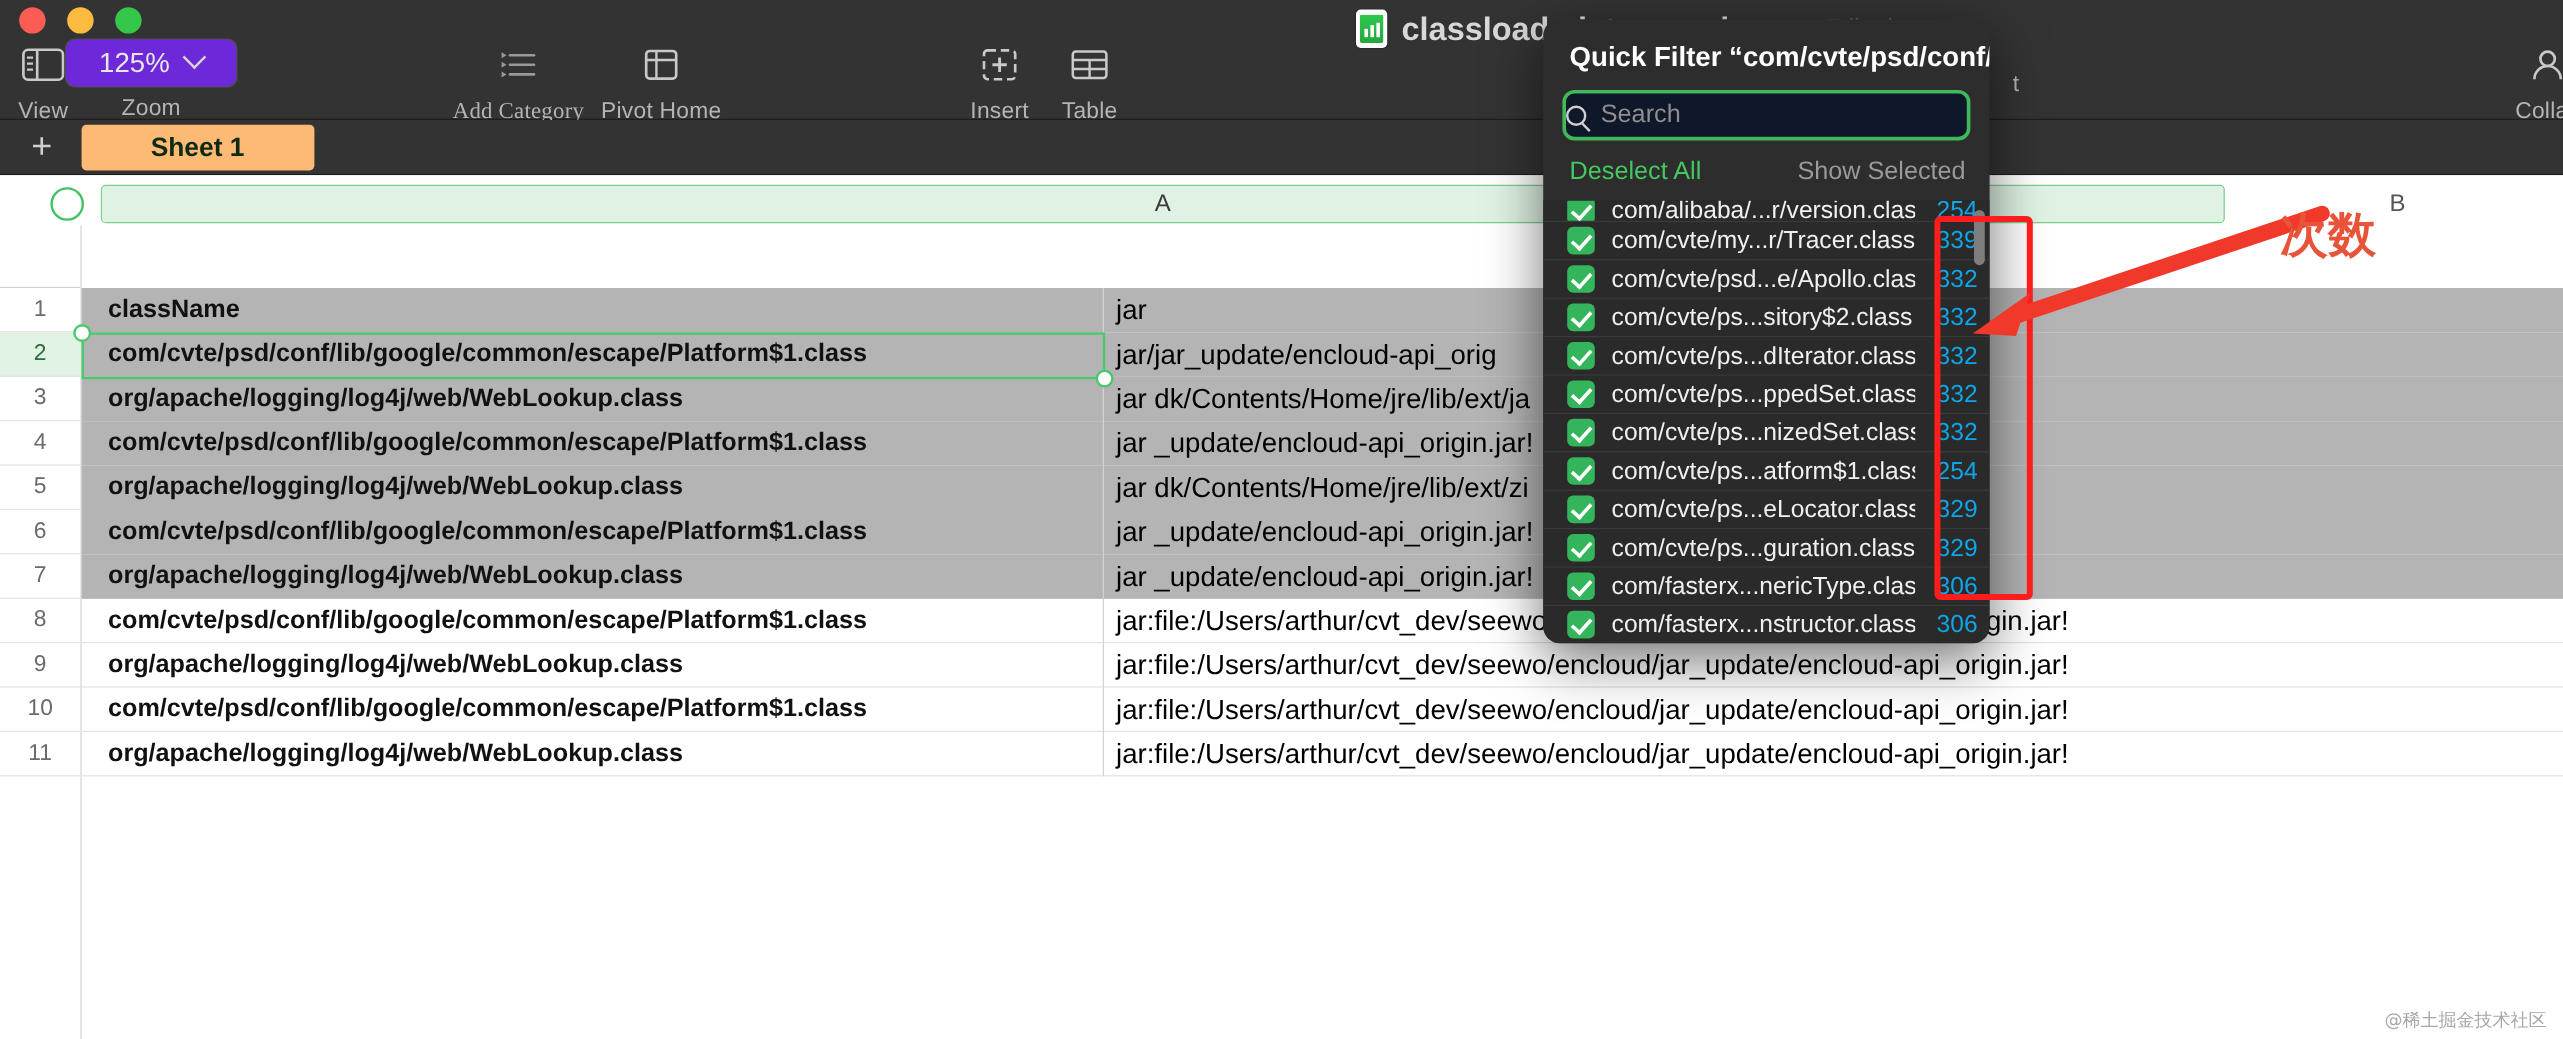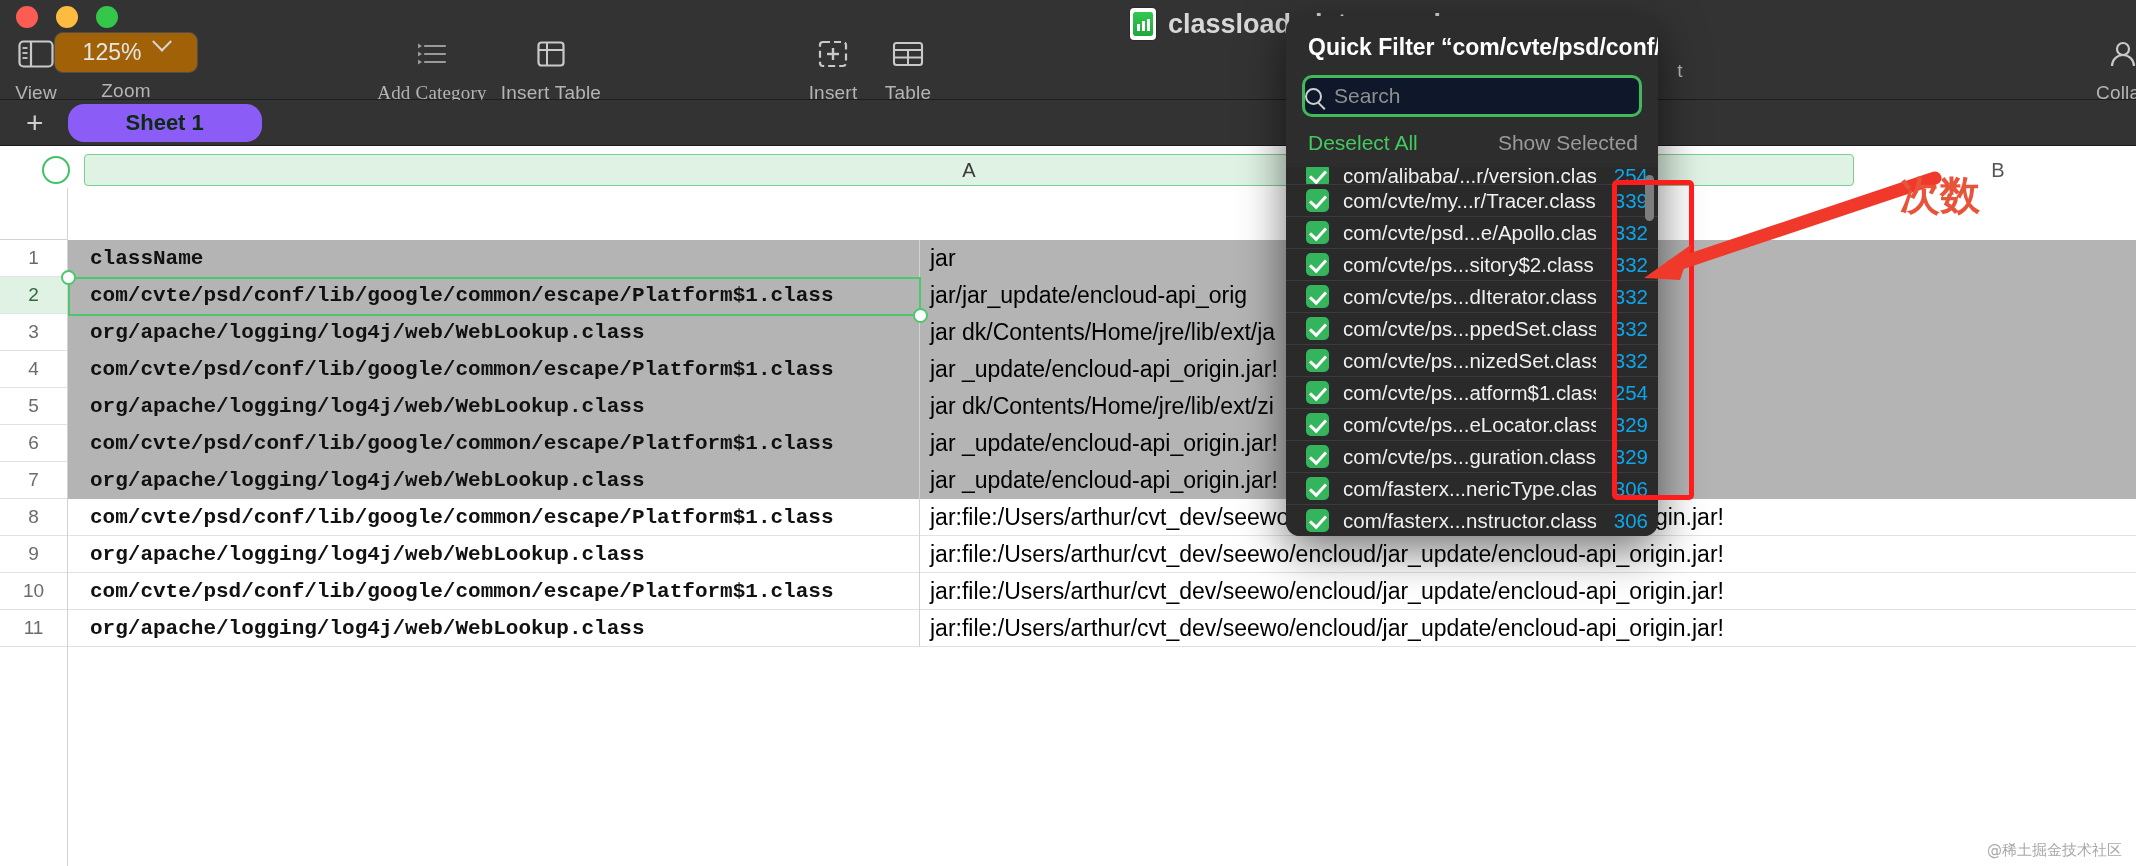"125%" .zoombtn { align-items: none -> center; background: #a16207 -> #6d28d9 }
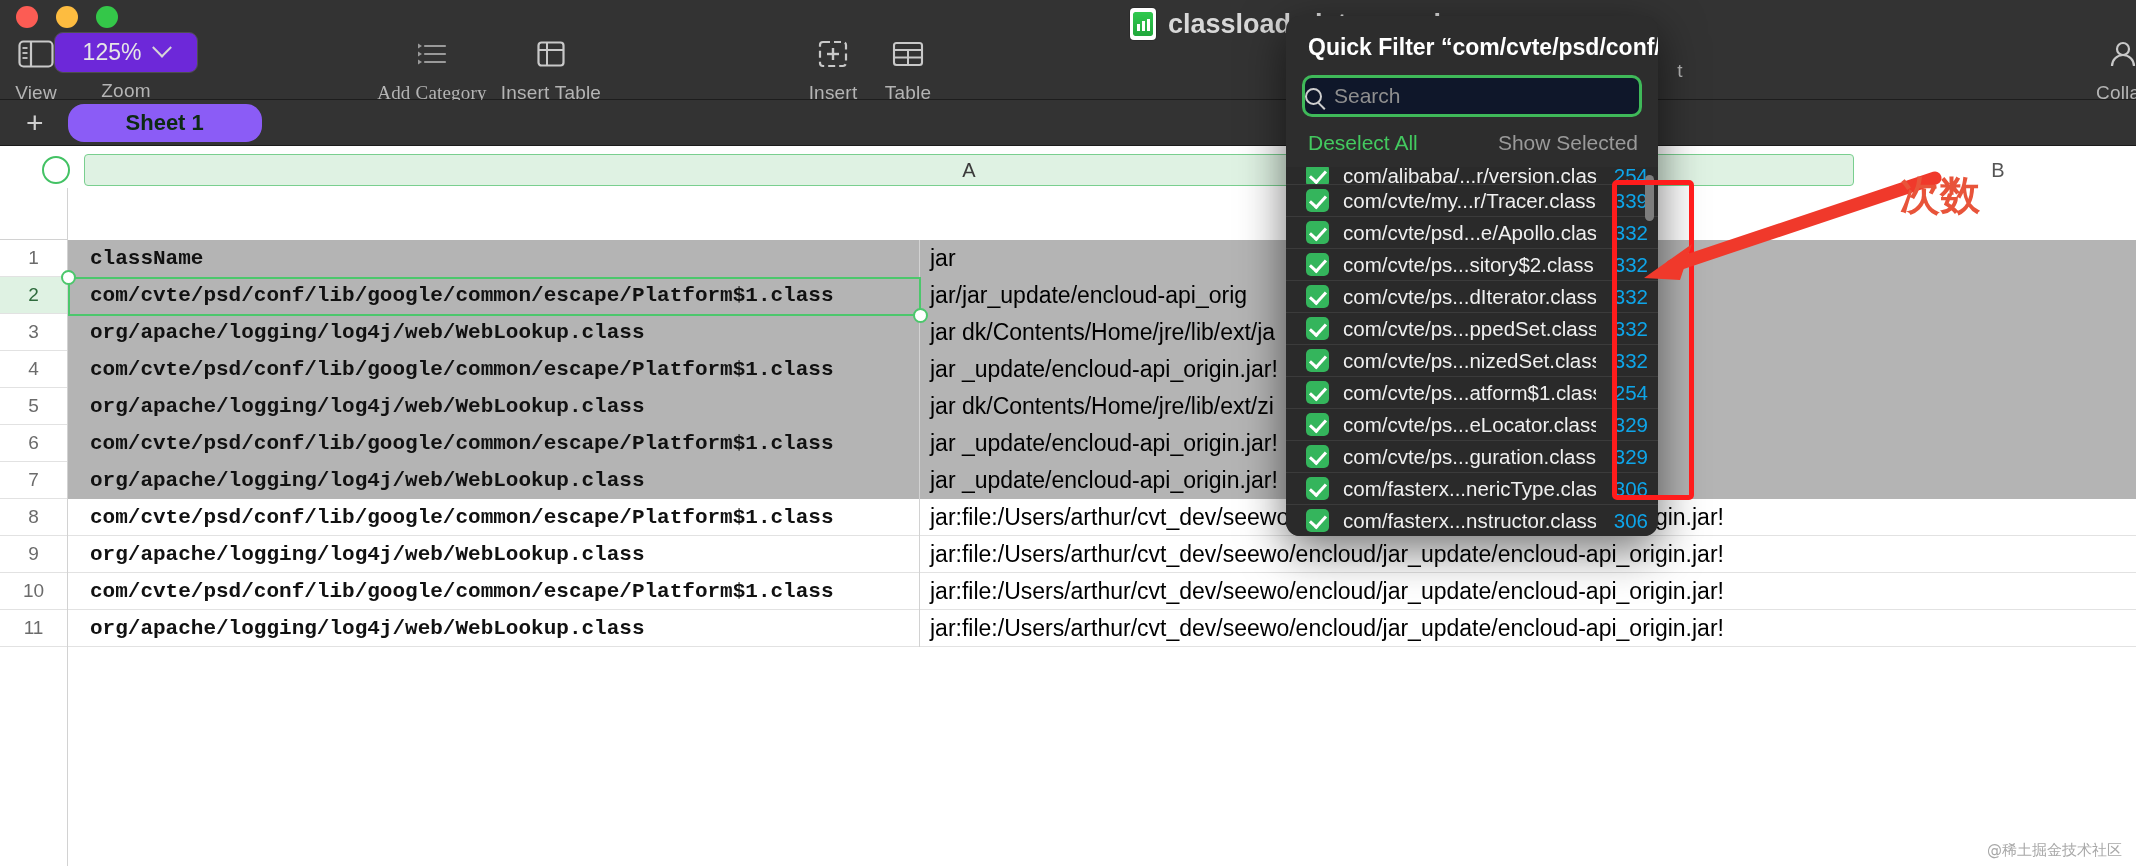"Insert Table" div.tlabel { text: Insert Table -> Pivot Home }
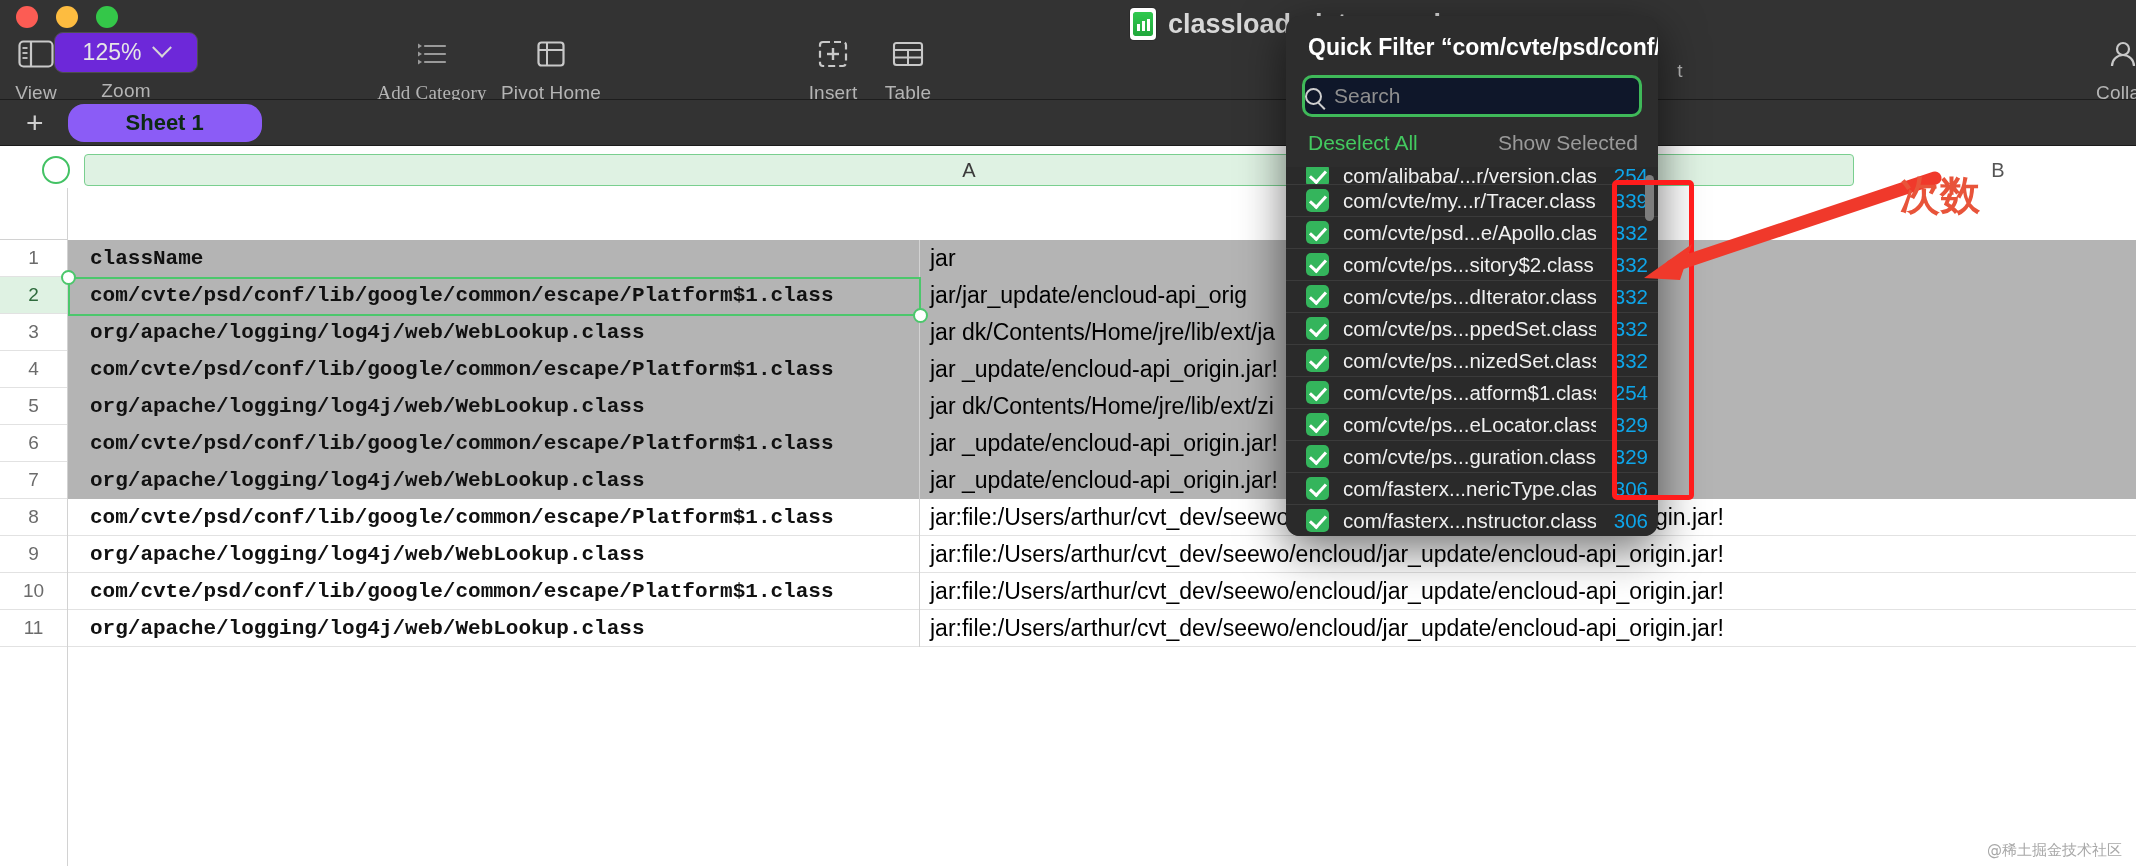"Sheet 1" .sheet-tab { background: #8b5cf6 -> #fdba74; border-radius: 16px -> 4px }
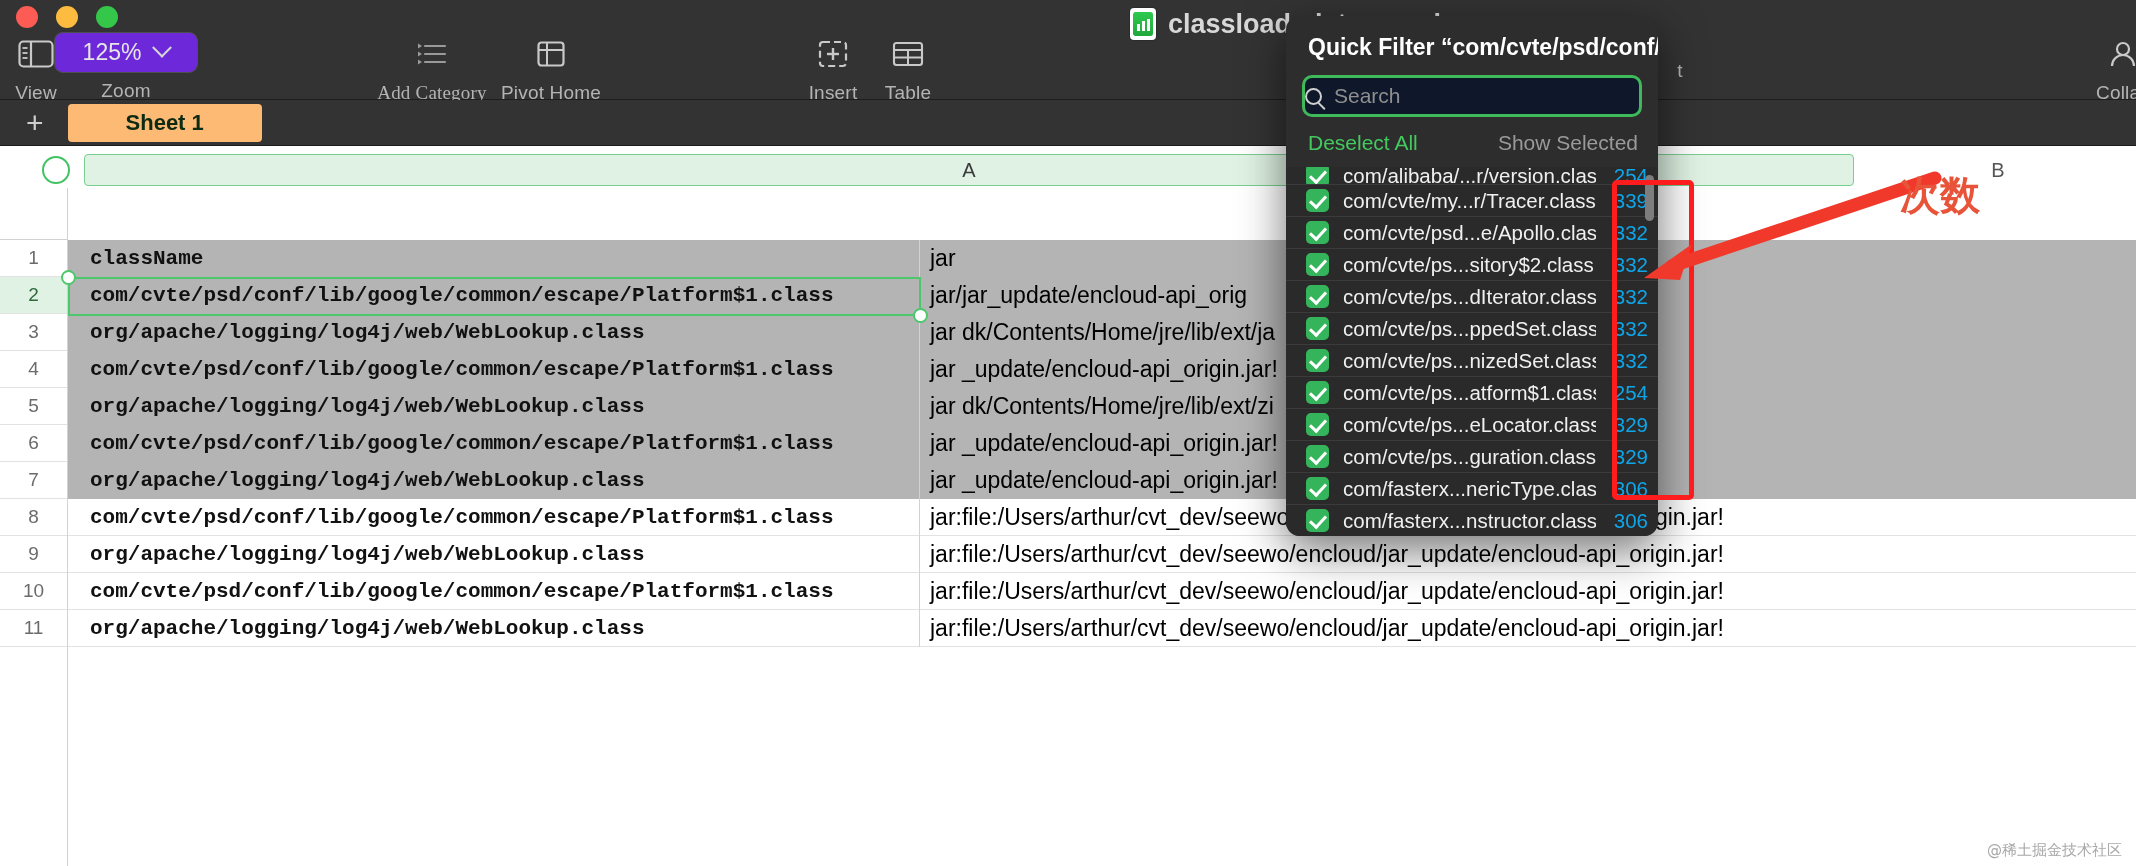"className" .cell-a { font-family: Liberation Mono, monospace -> none }
